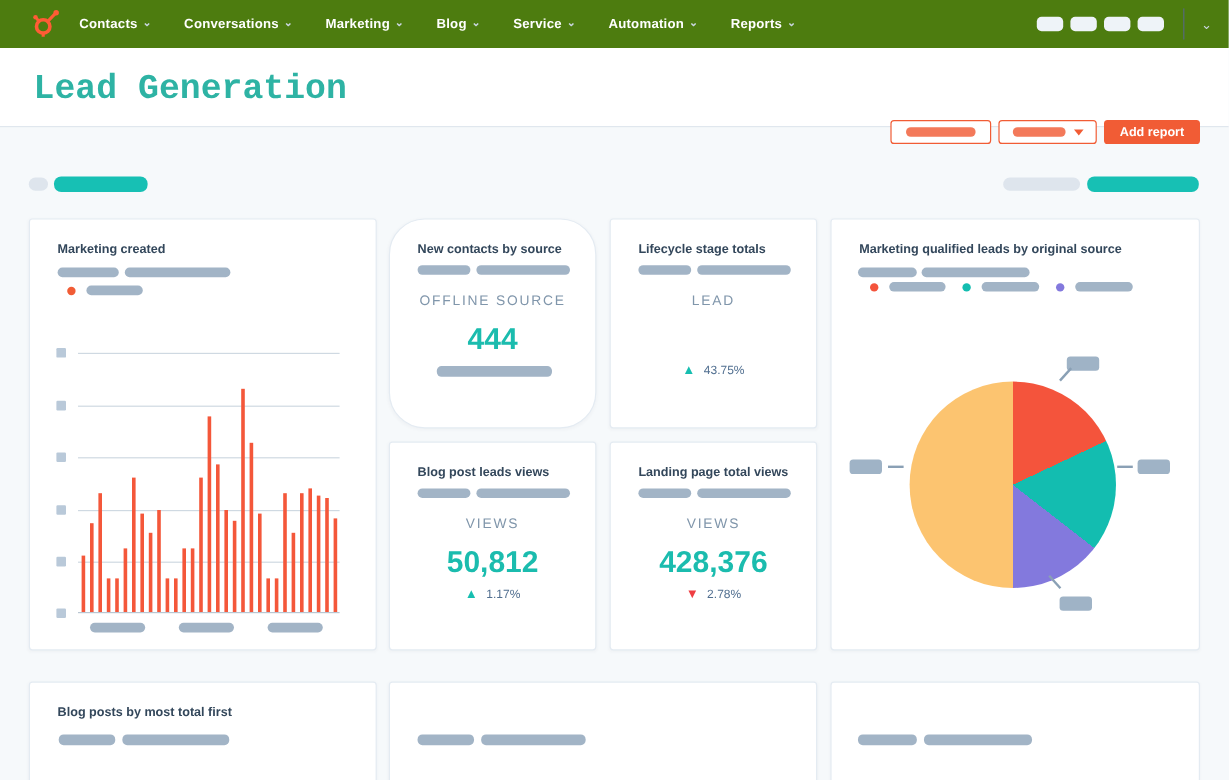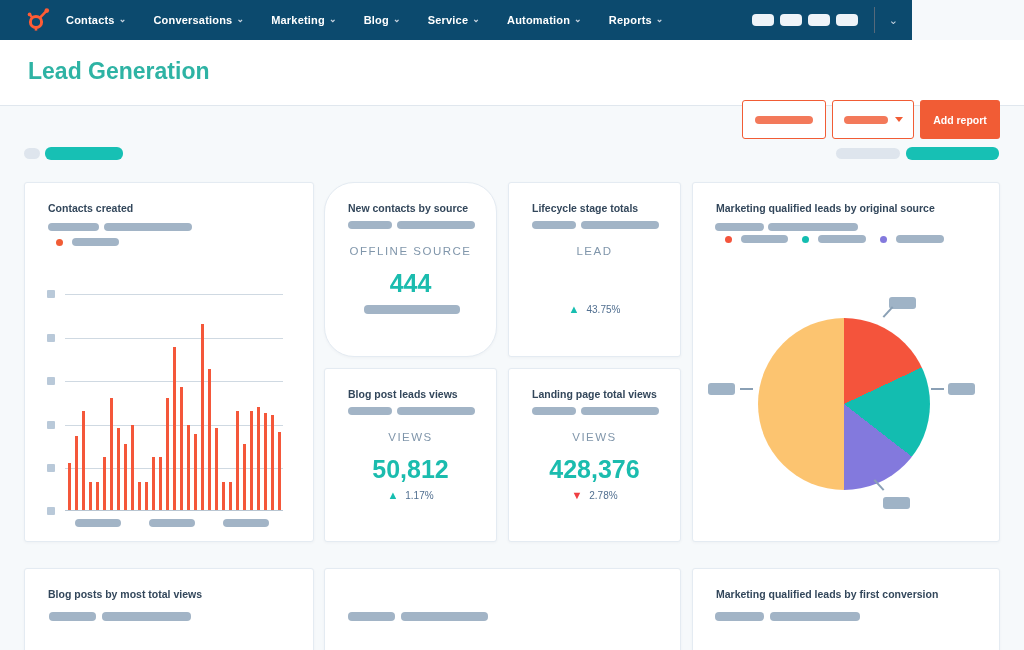"Contacts" .topnav { background: #0c4a6e -> #4d7c0f; width: 912px -> 1024px }
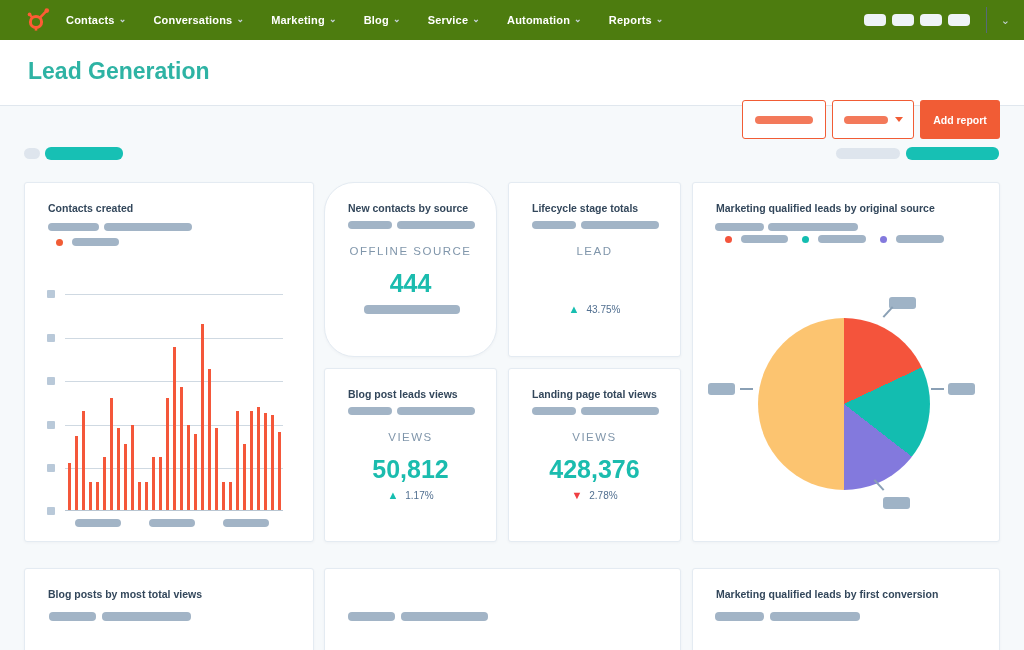"Lead Generation" .page-title { font-family: none -> Liberation Mono, monospace; font-size: 23px -> 29px }
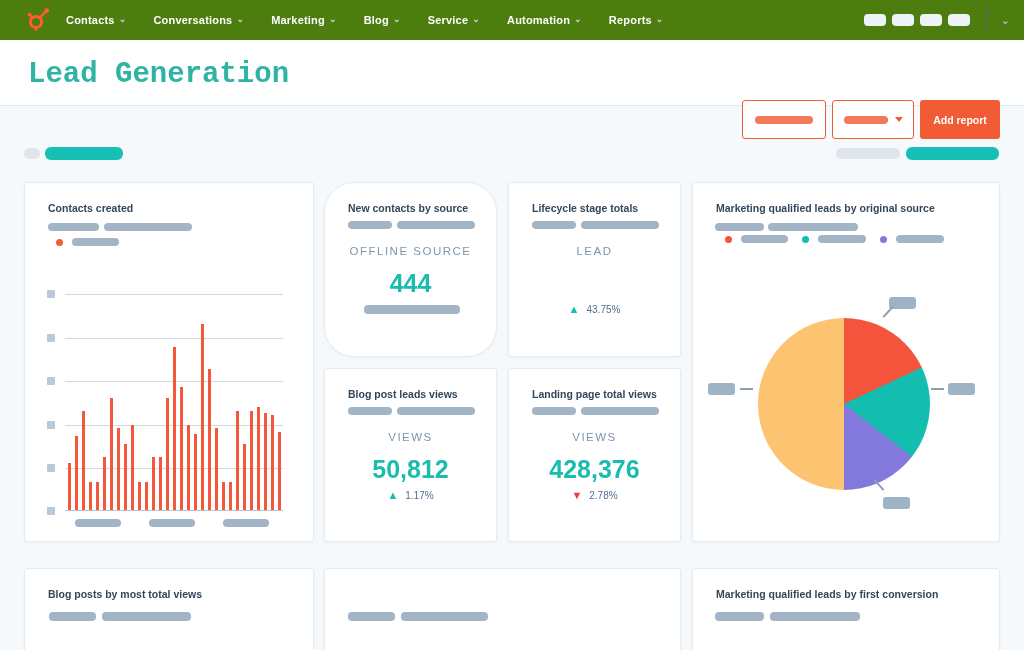"Add report" .hbtn { height: 39px -> 20px }
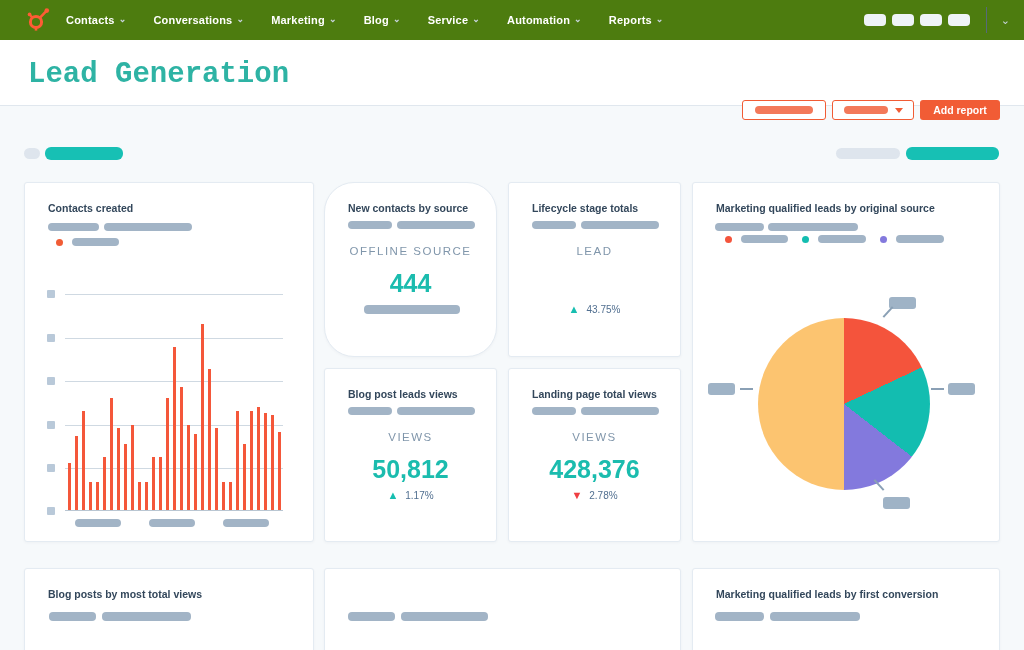"Contacts created" div.card-title { text: Contacts -> Marketing }
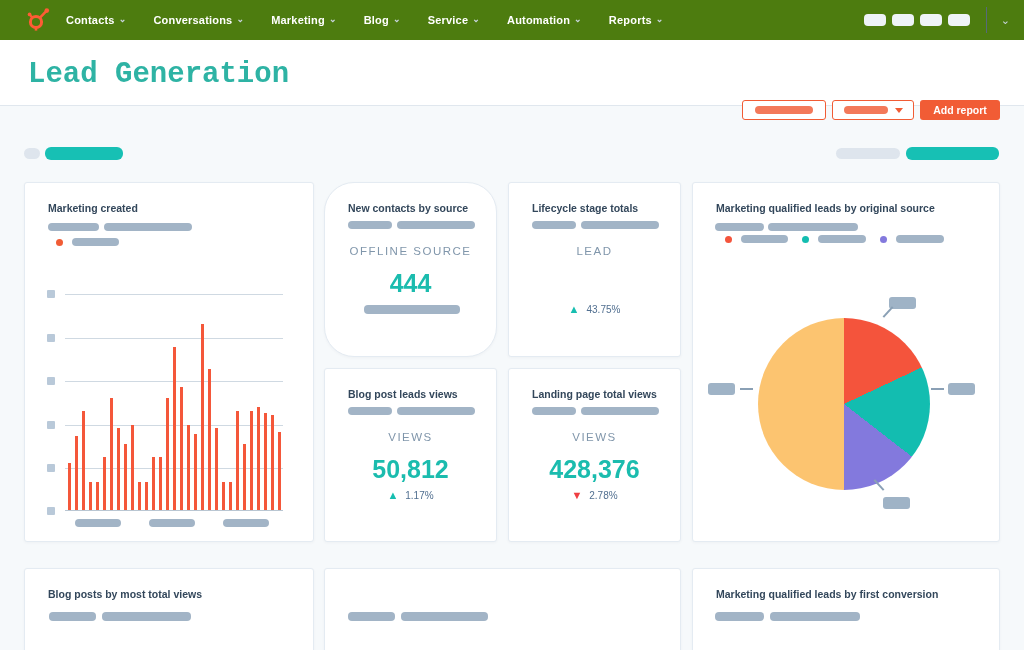"Blog posts by most total" div.card-title { text: views -> first }
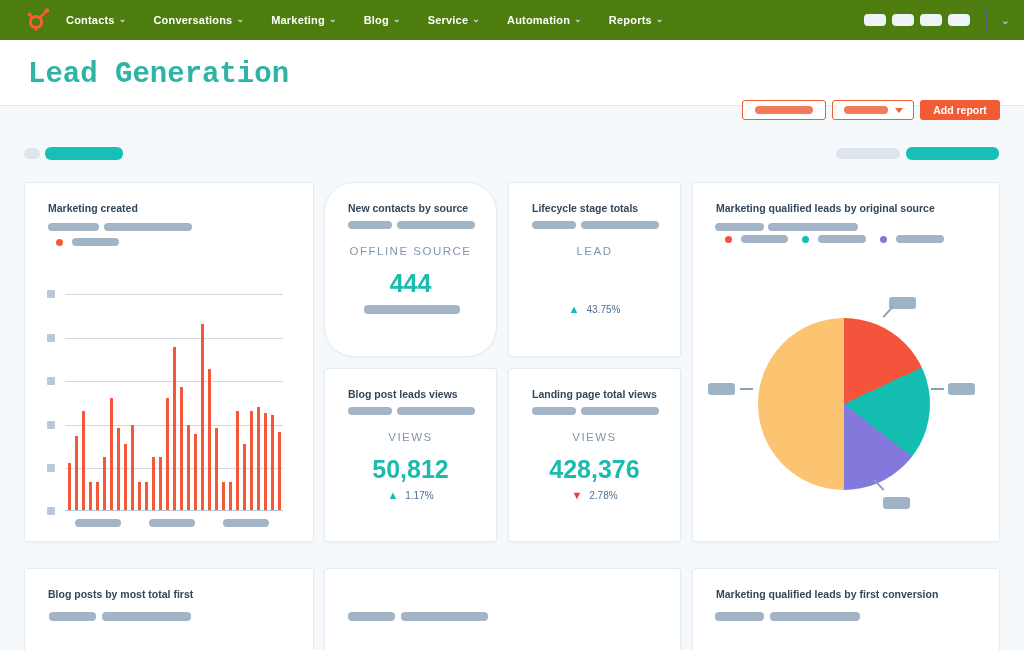"Marketing qualified leads by first" div.card-title { html: <div>Marketing qualified leads by first conversion</div> -> none }
